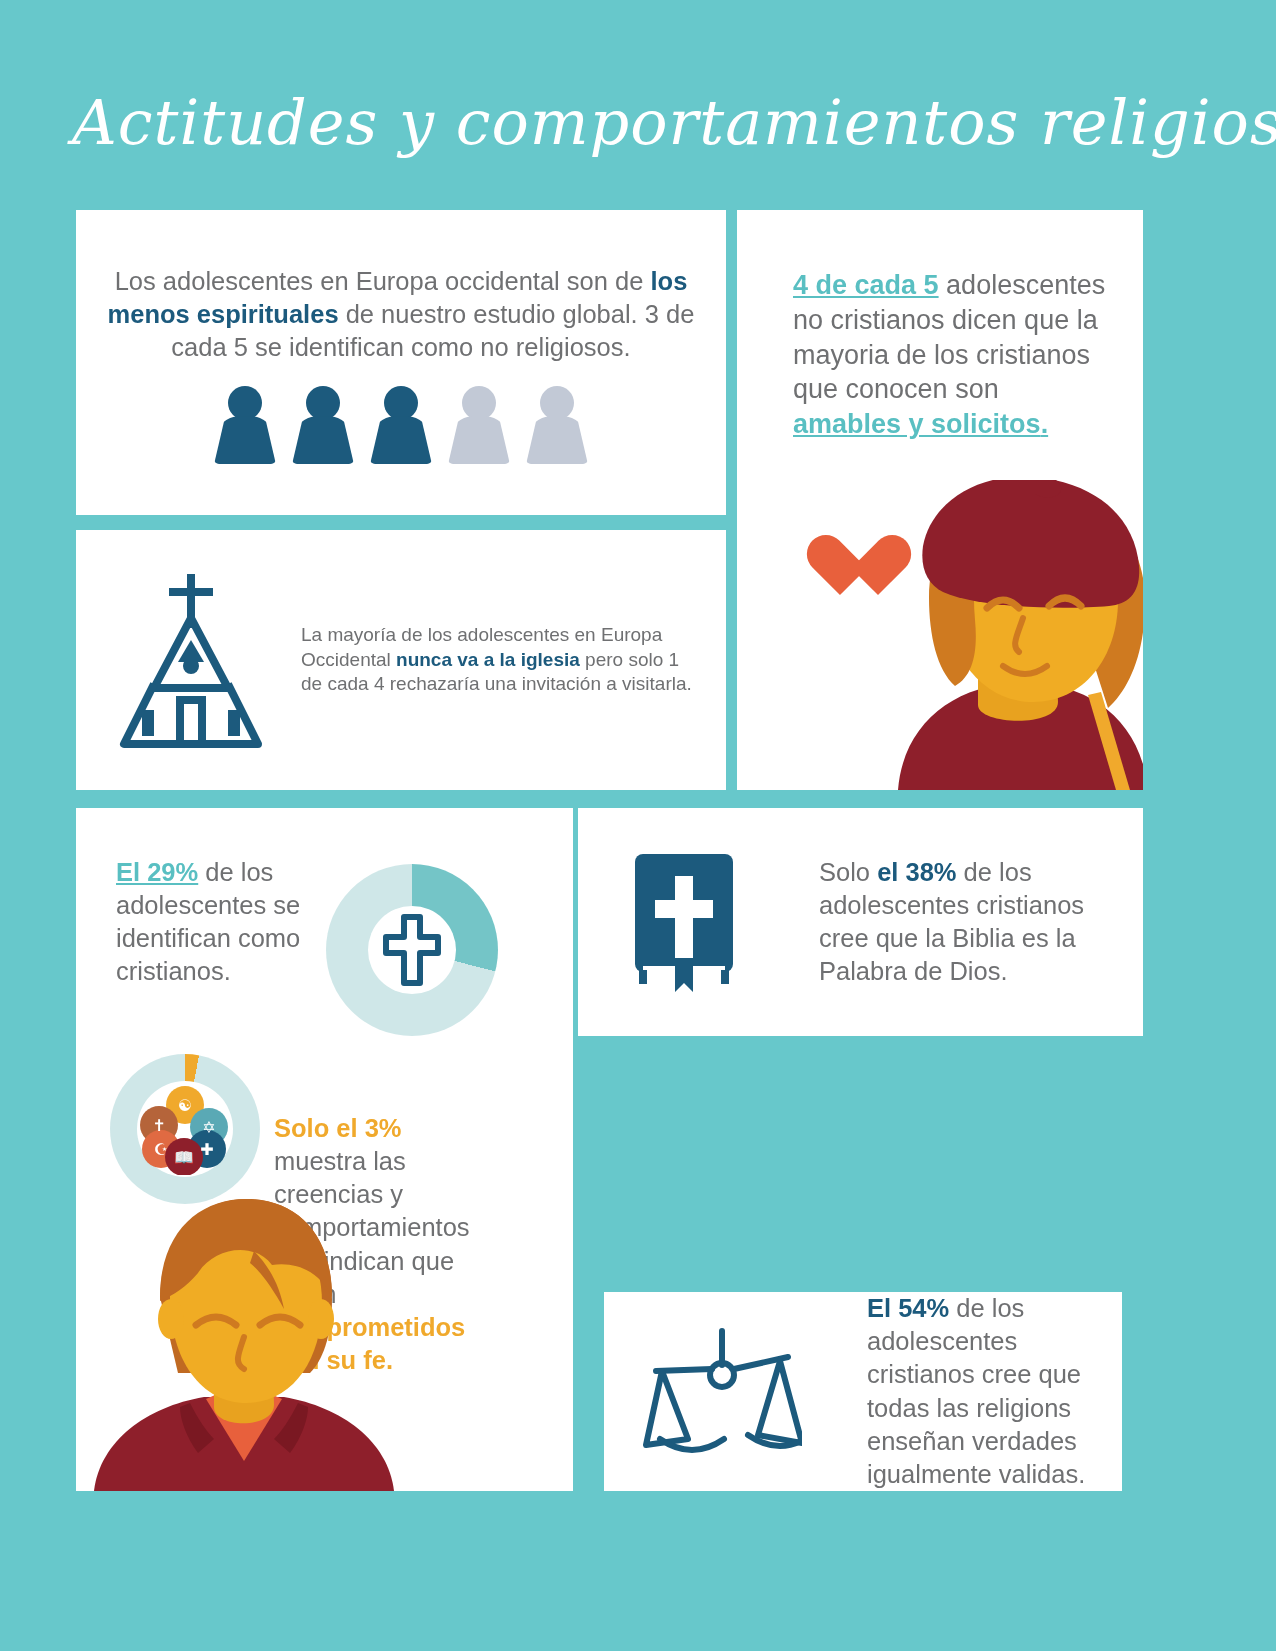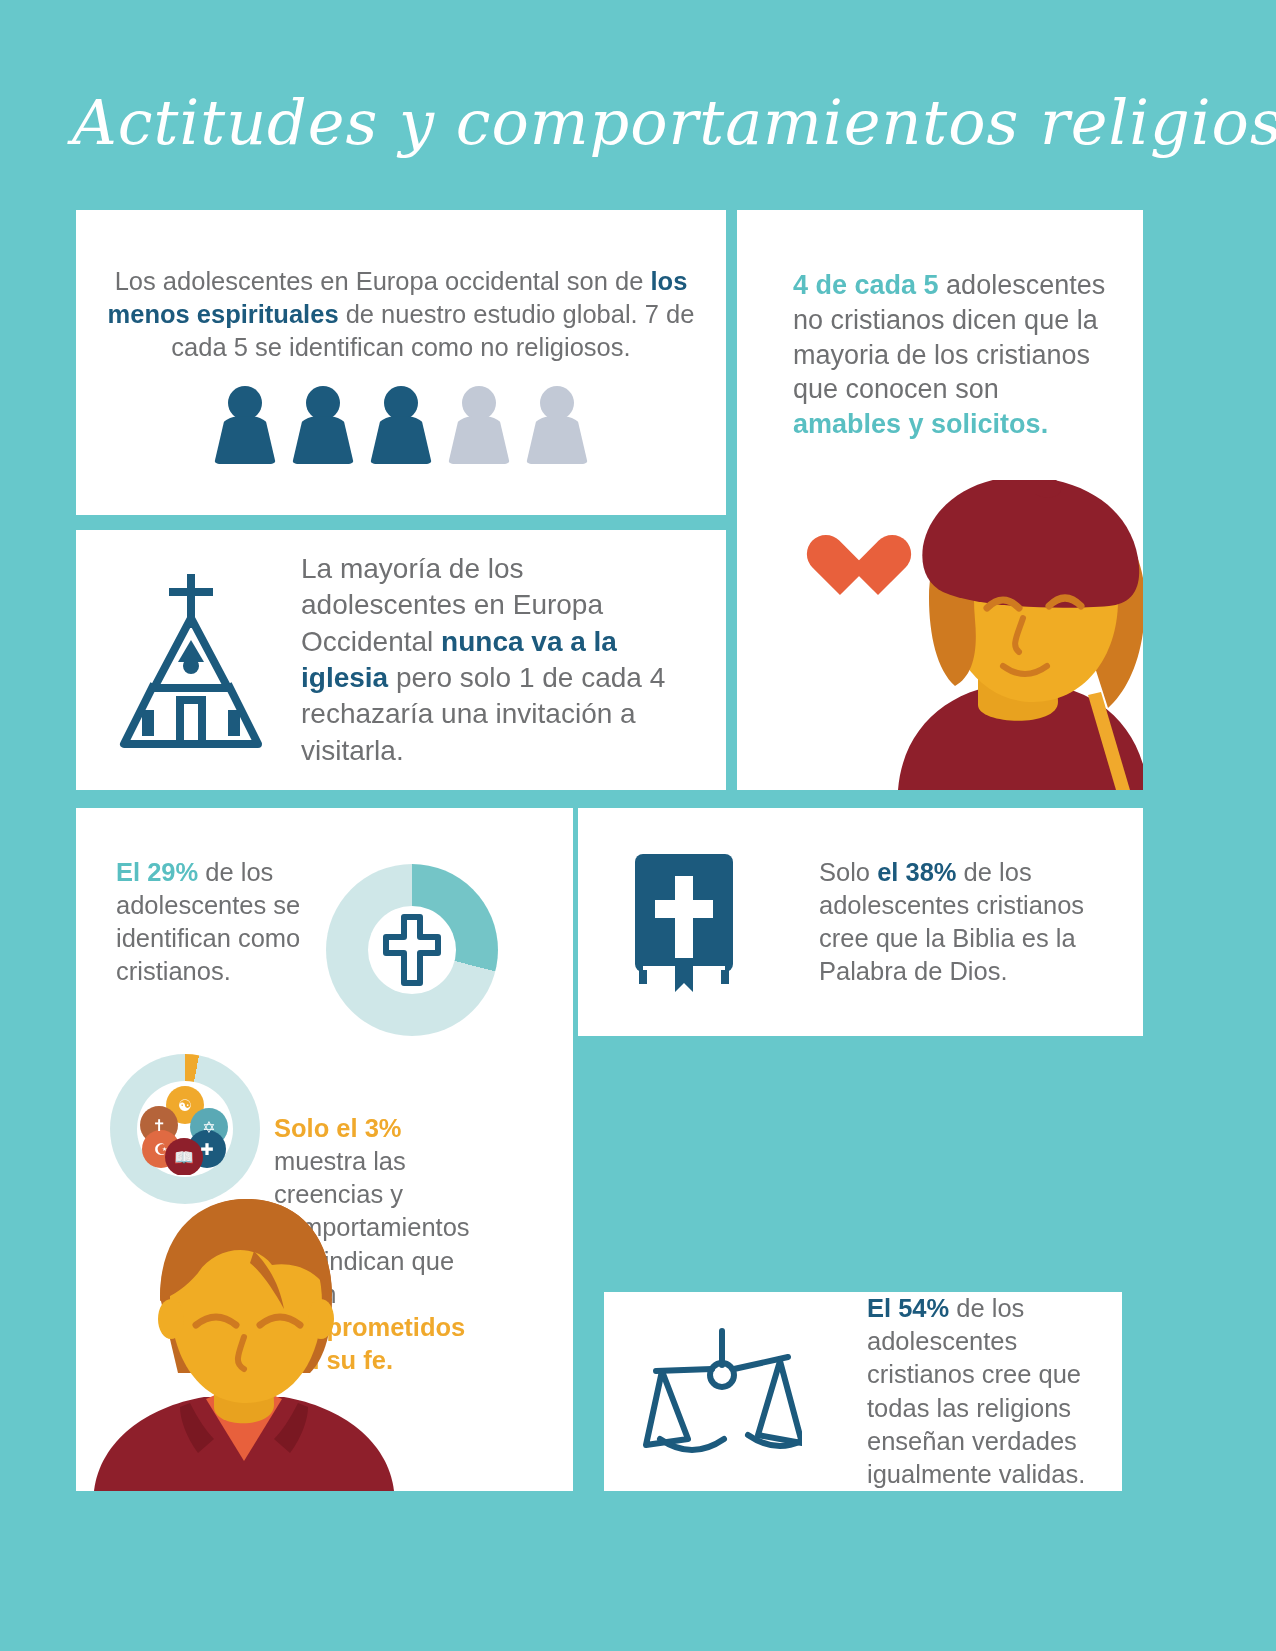"4 de cada 5" .b-teal { text-decoration: none -> underline }
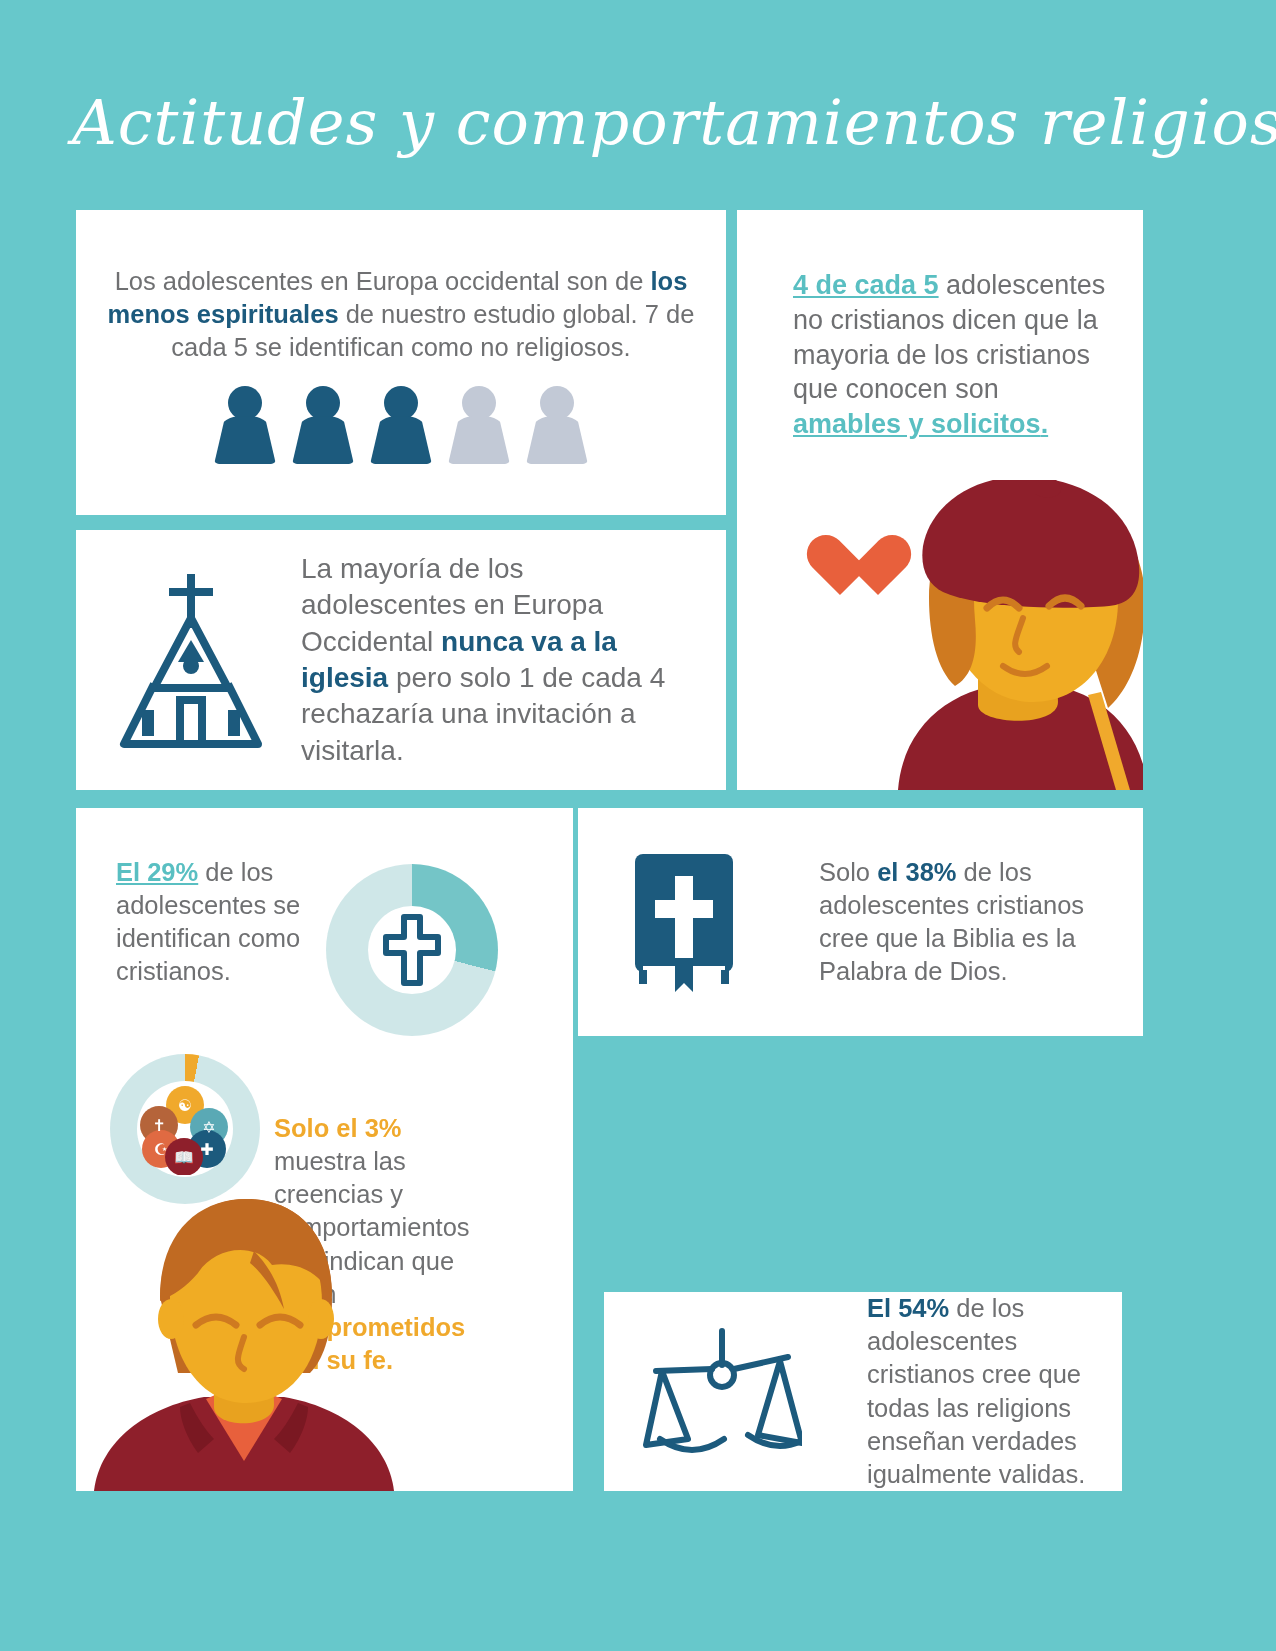"de nuestro estudio global. 7" span { text: 7 -> 3 }
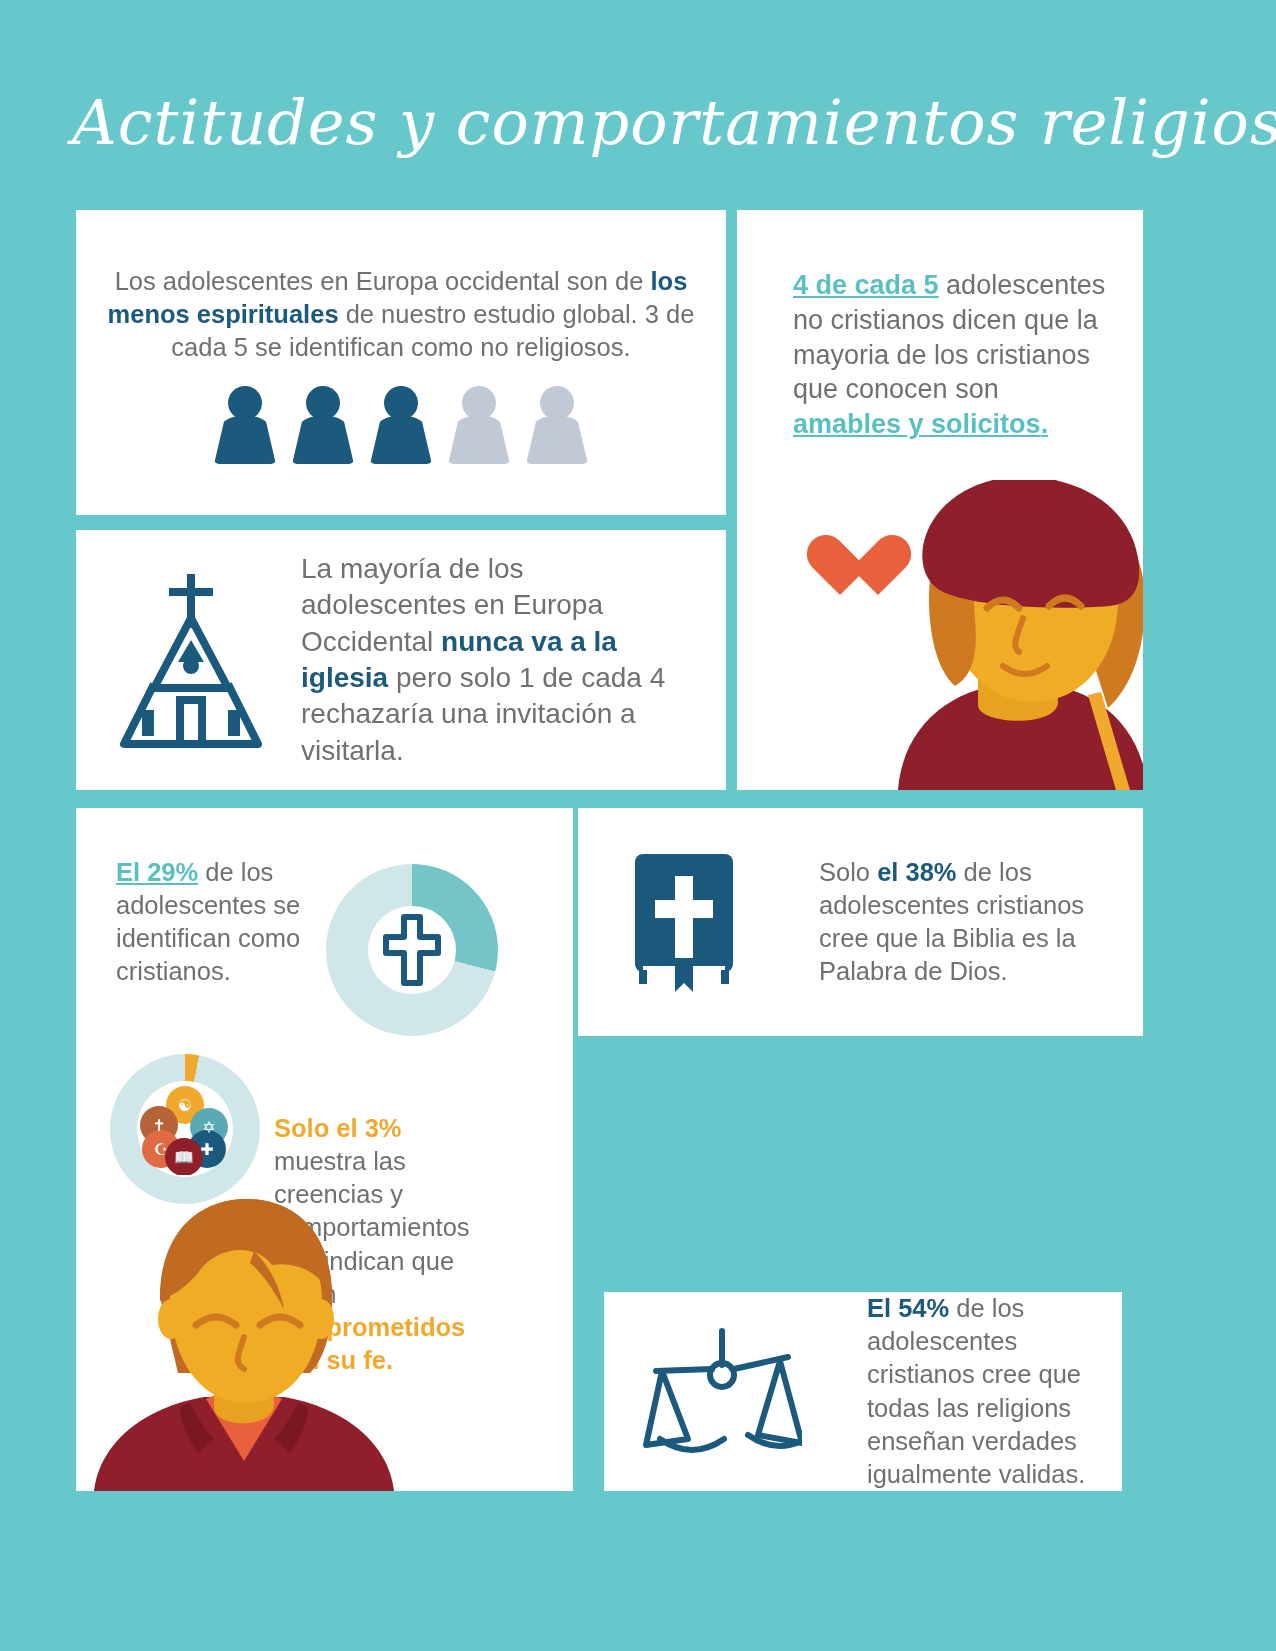"La mayoría de los adolescentes" #card-church .txt { font-size: 28px -> 19px }
